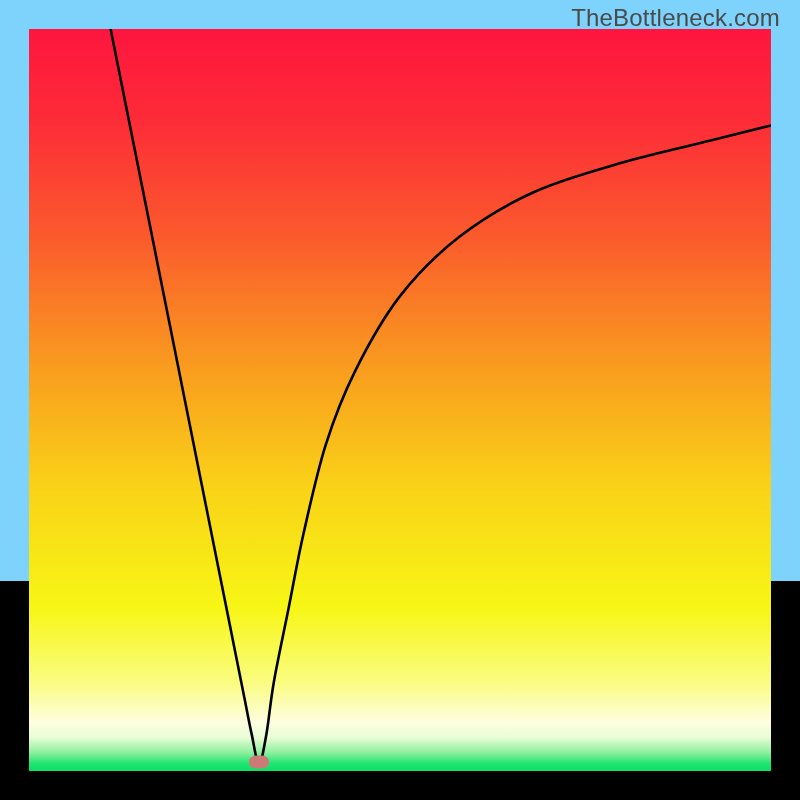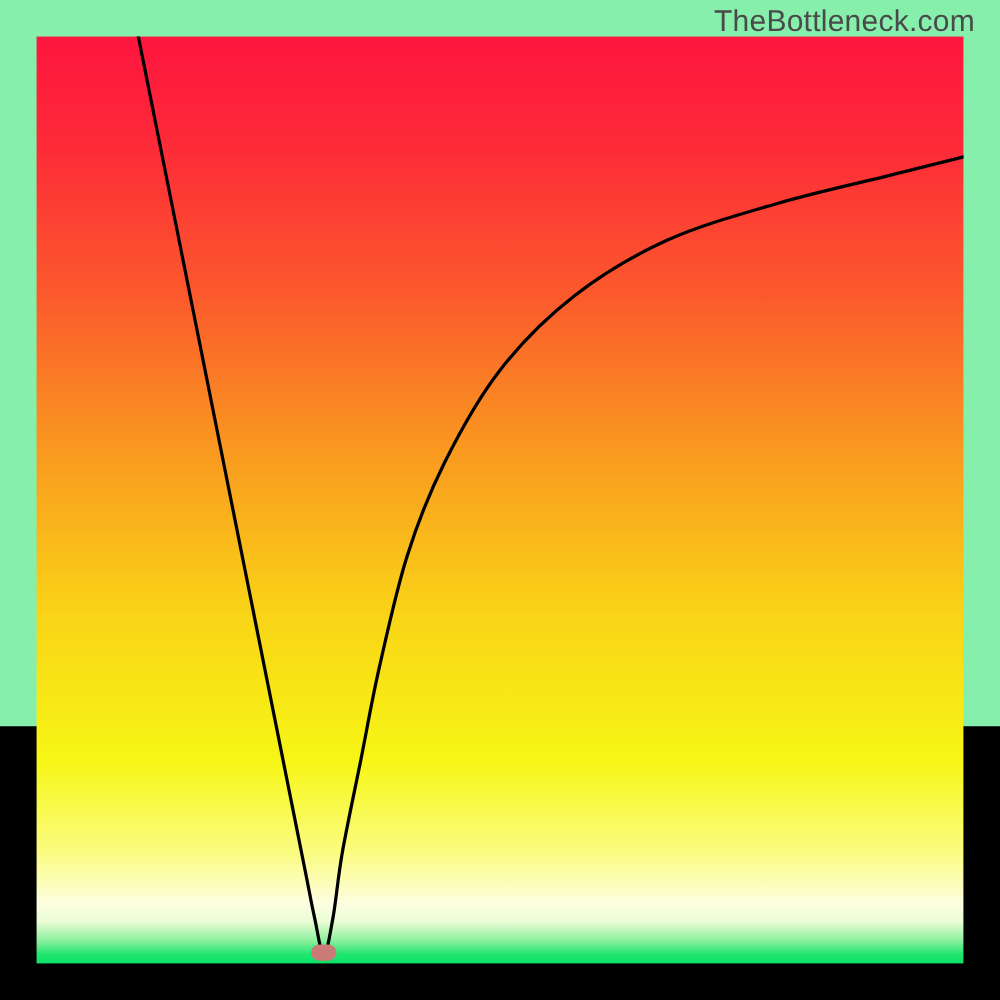"TheBottleneck.com" .frame { background: #86efac -> #7dd3fc }
